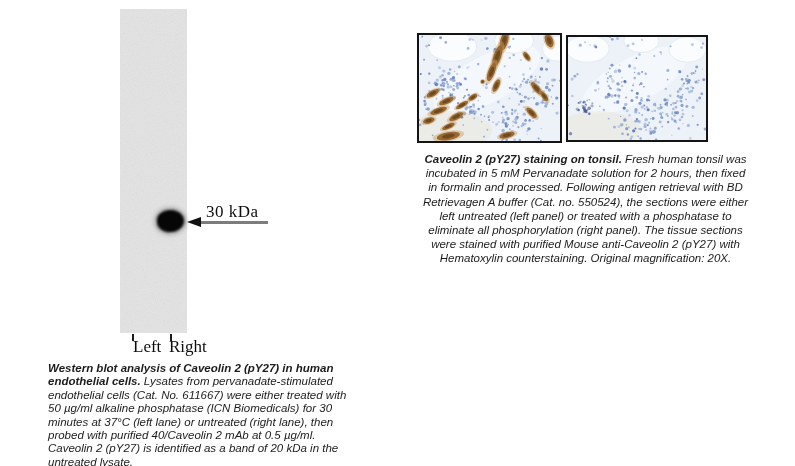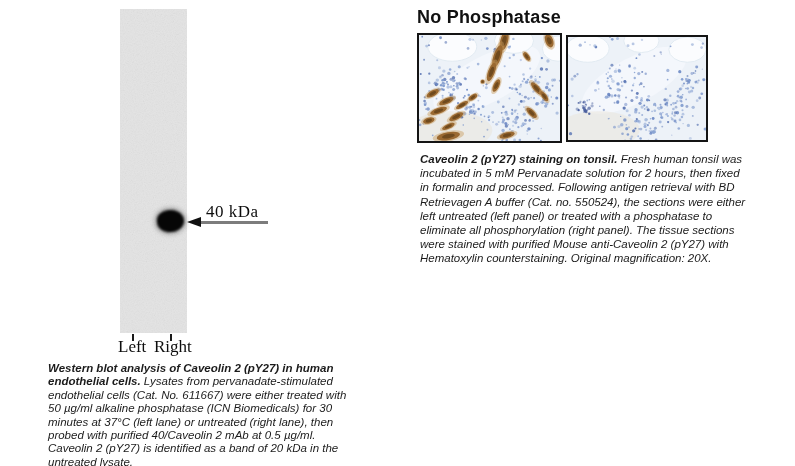"No Phosphatase" div.ihc-header { html: <div>No Phosphatase</div> -> none }
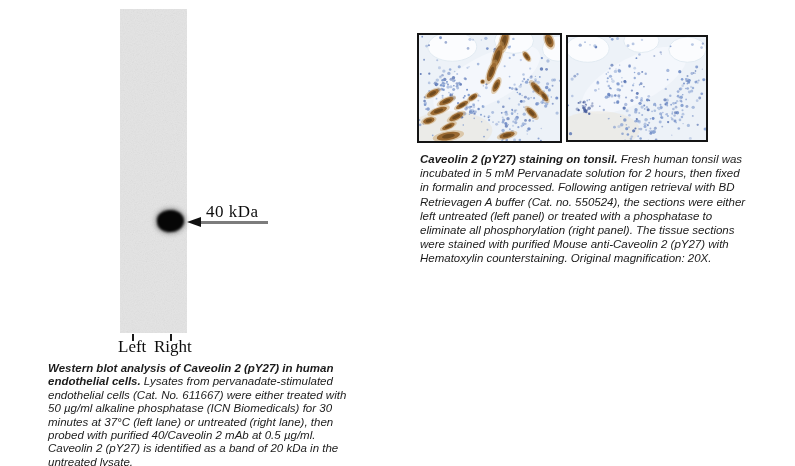"Caveolin 2 (pY27) staining on" .caption.ihc { text-align: none -> center }
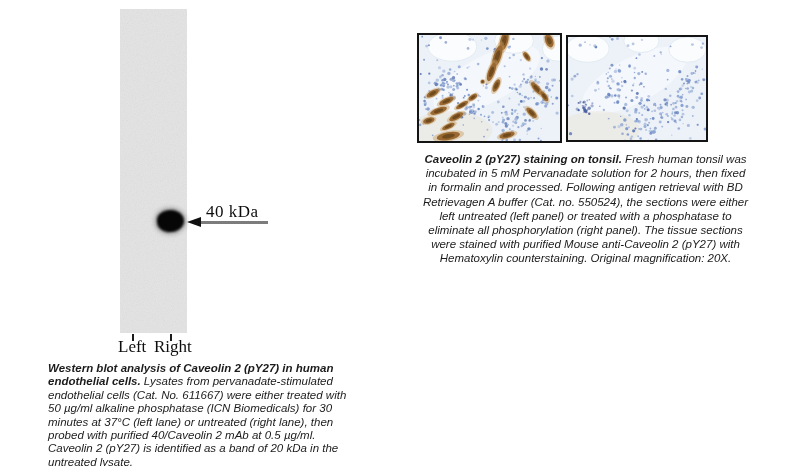"40 kDa" div.marker-label { text: 40 -> 30 }
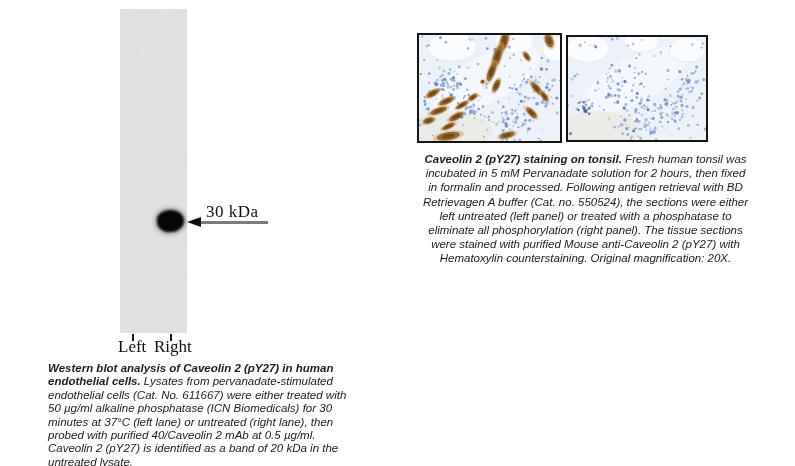"Left" .lane-label { margin-left: none -> 15px }
